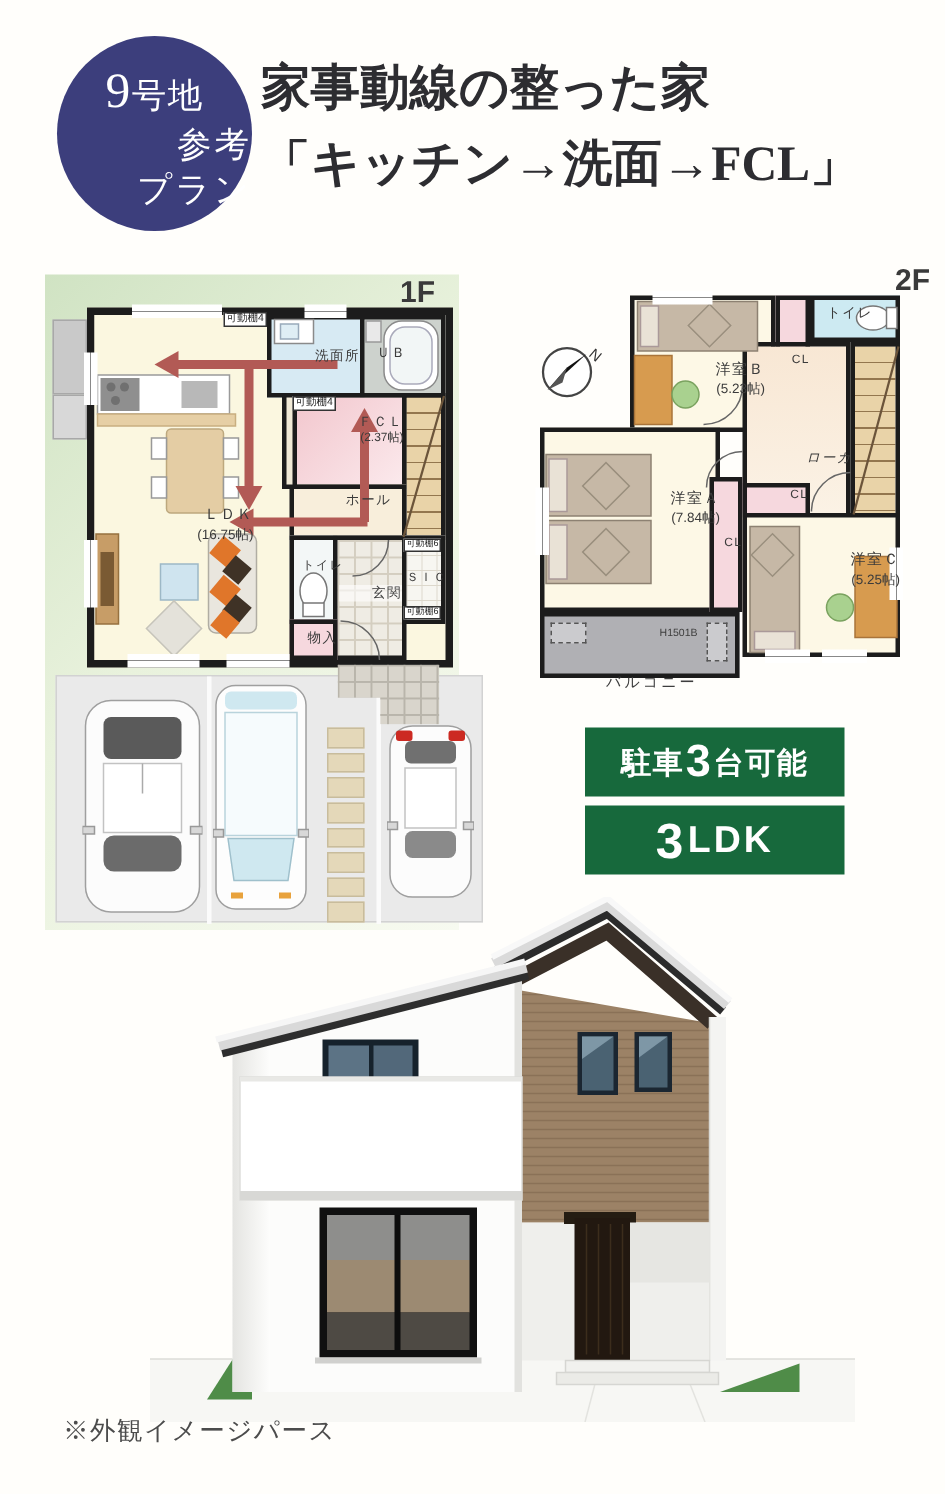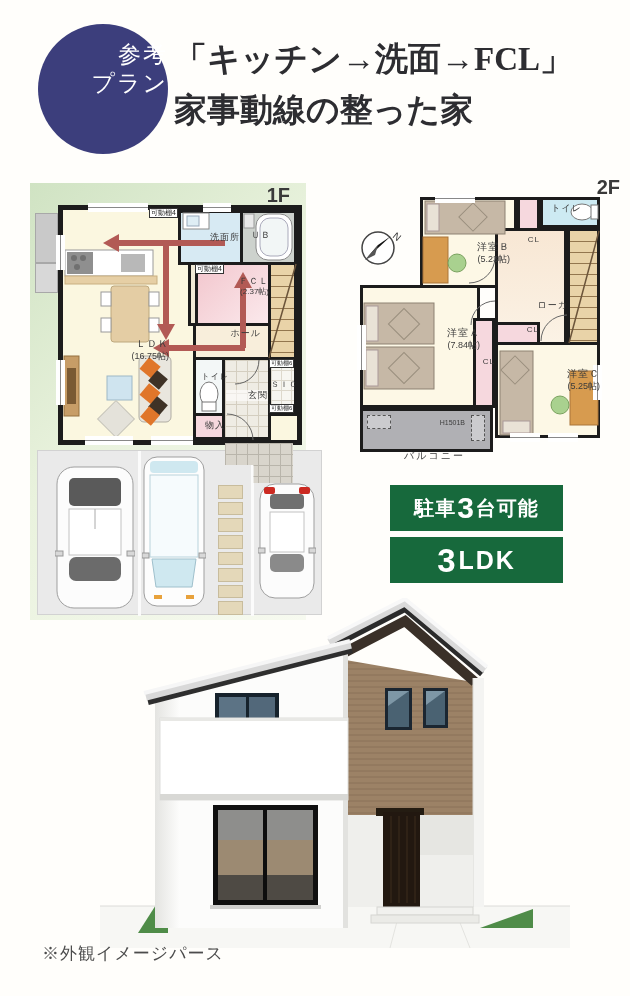"9号地" div.row1 { html: none -> <div><span>9</span><span>号地</span></div> }
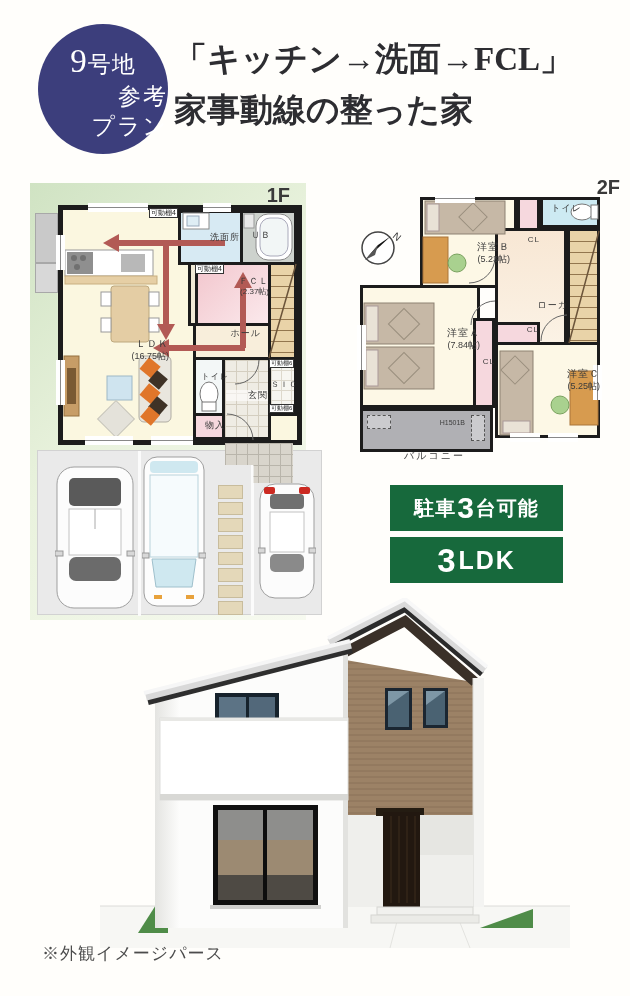"「キッチン→洗面→FCL」" div { order: before "家事動線の整った家" -> after "家事動線の整った家" }
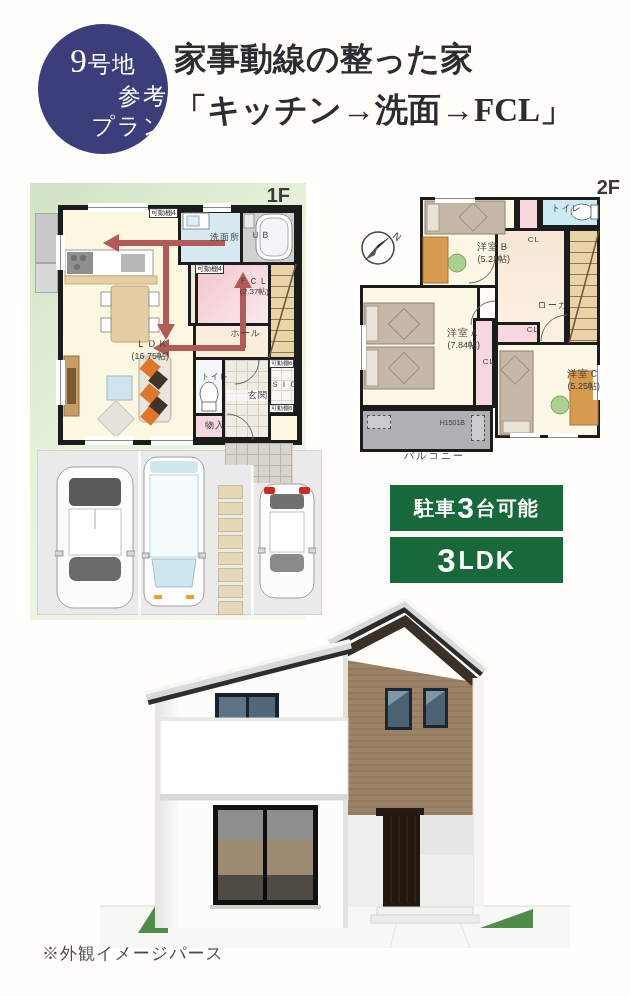"ローカ" div.rlabel { font-style: none -> italic }
